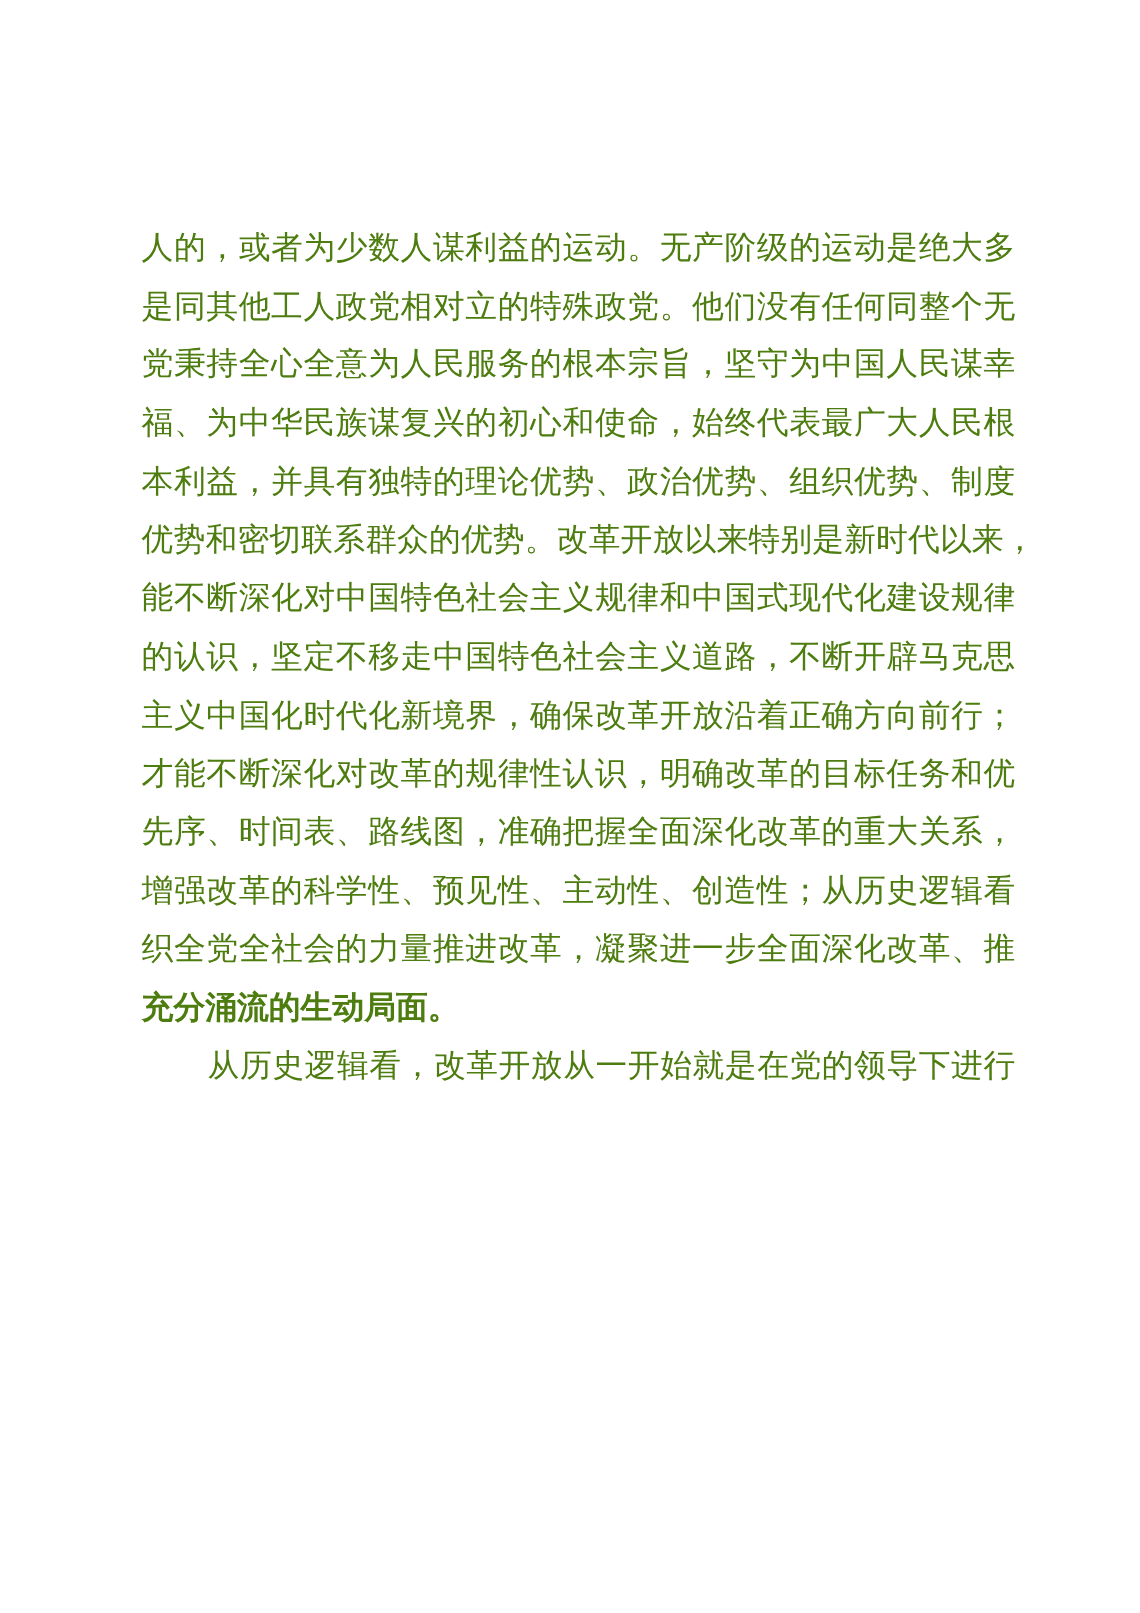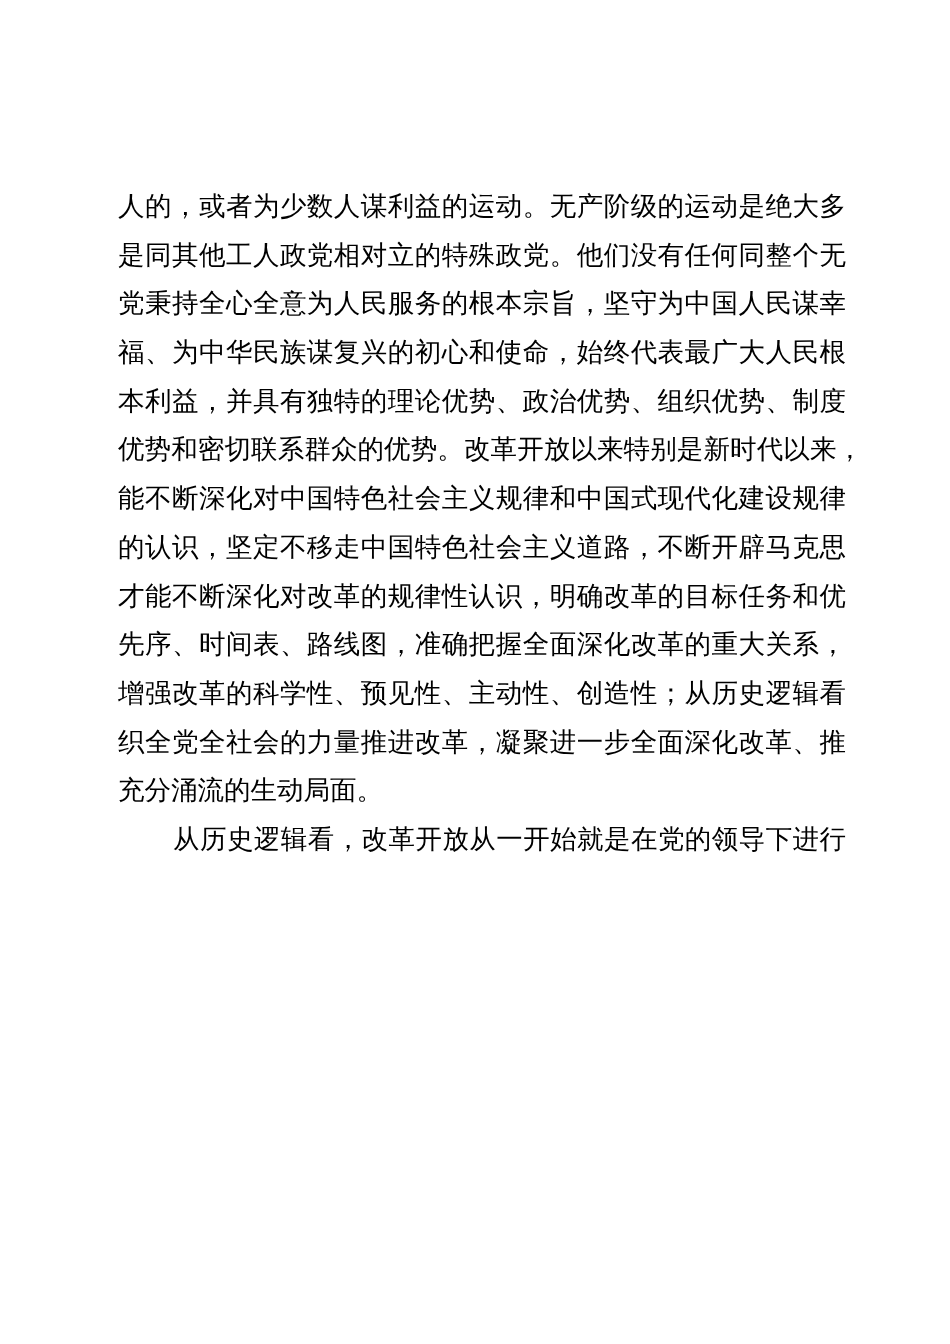"人的，或者为少数人谋利益的运动。无产阶级的运动是绝大多" .line { color: #000000 -> #4d7c0f }
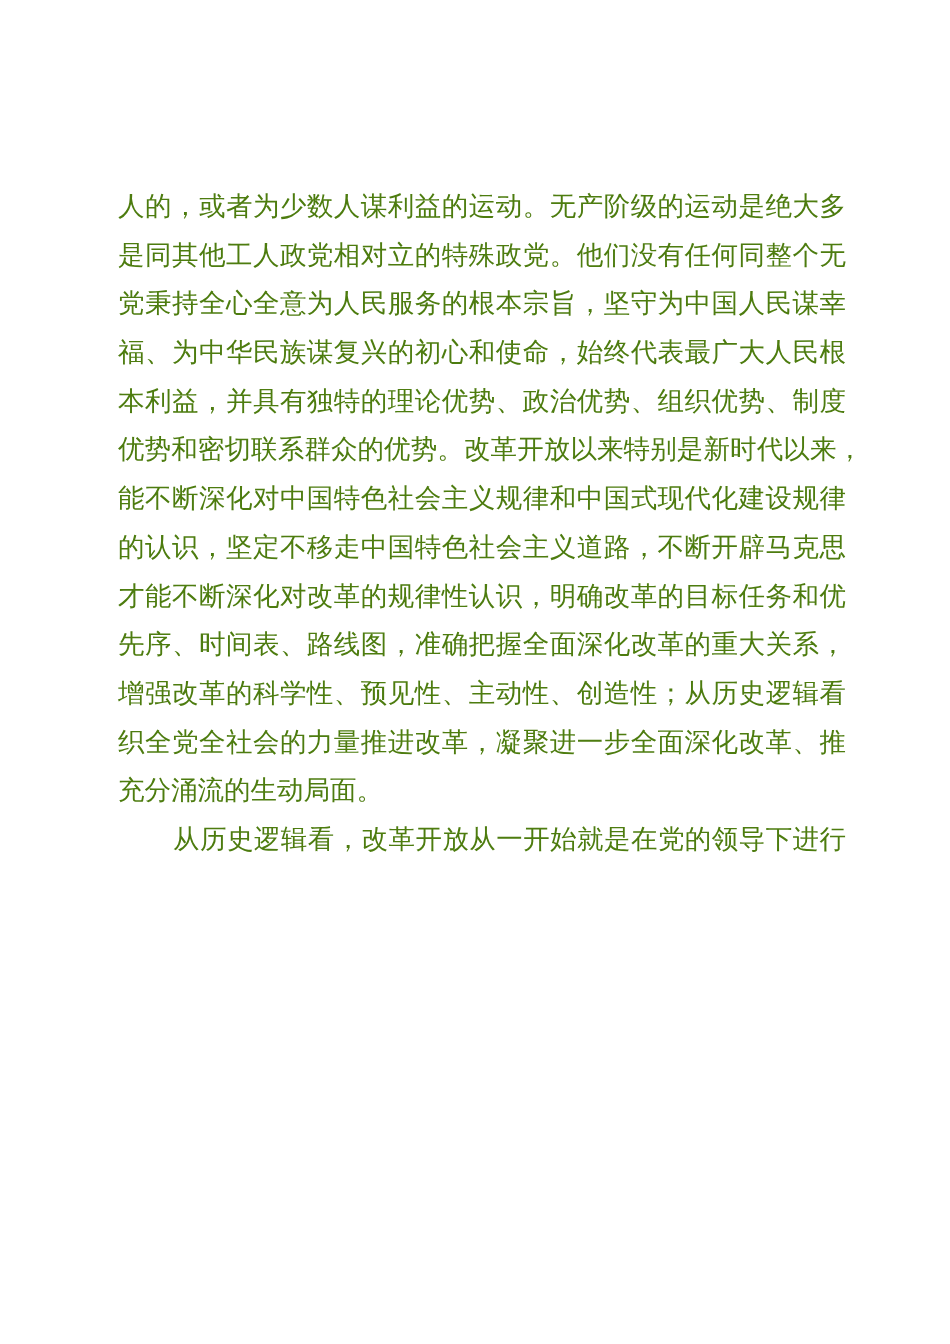"主义中国化时代化新境界，确保改革开放沿着正确方向前行；" div.line { html: none -> <div>主义中国化时代化新境界，确保改革开放沿着正确方向前行；</div> }
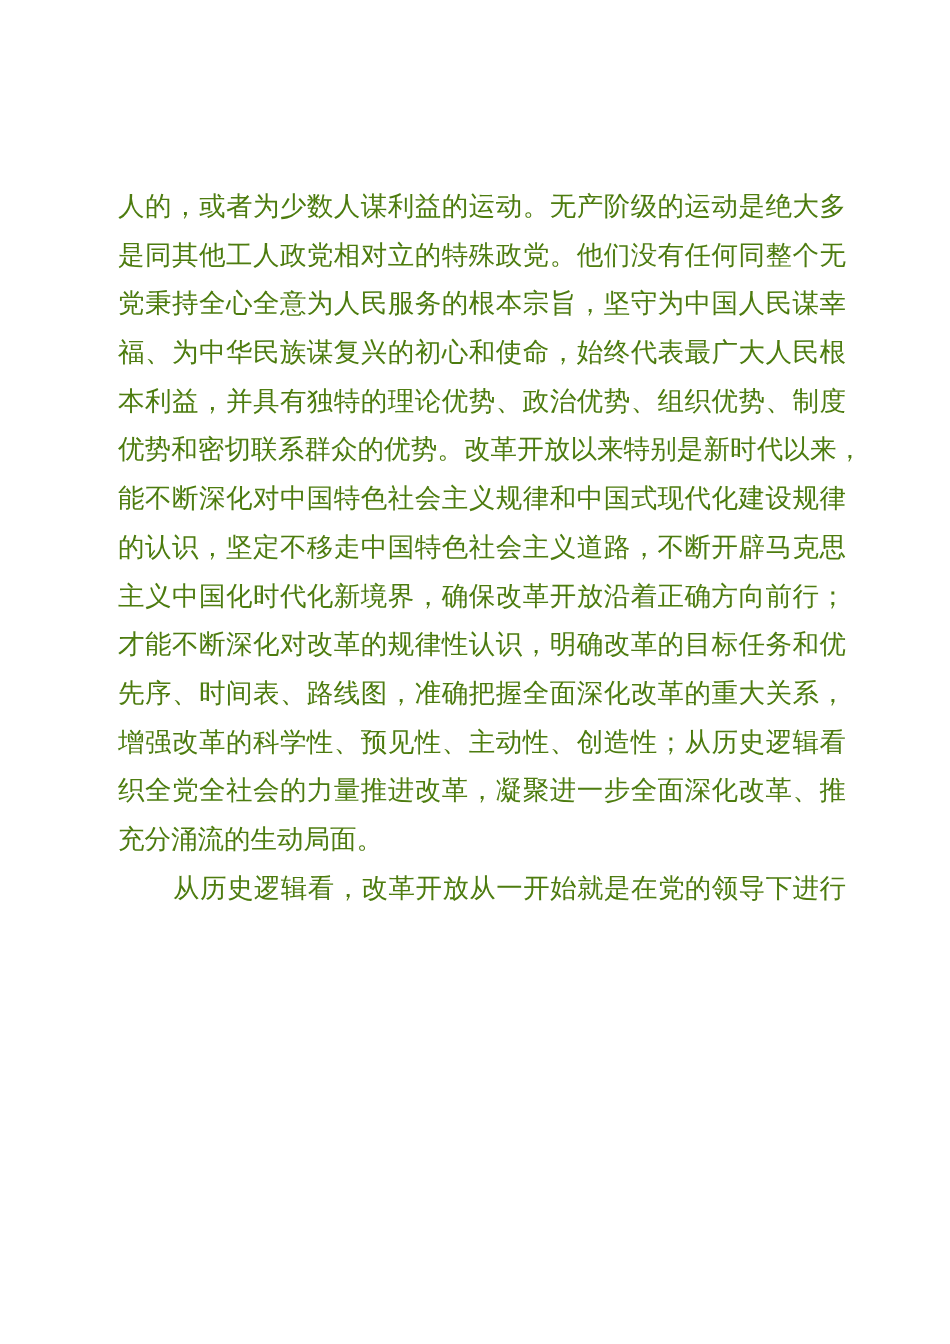"充分涌流的生动局面。" .line.flush-left { font-weight: none -> bold }
